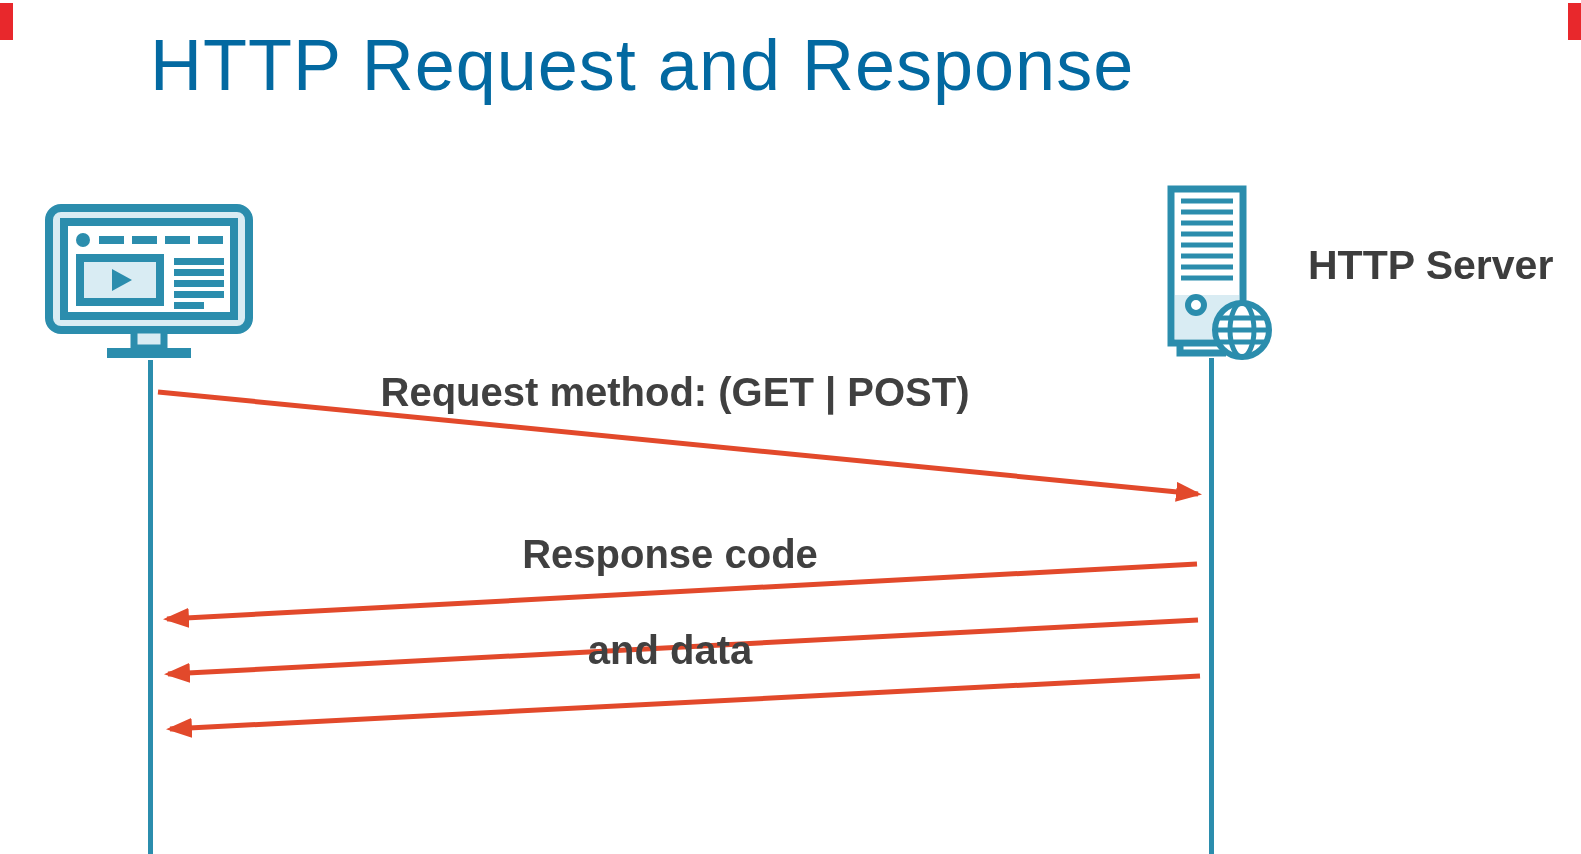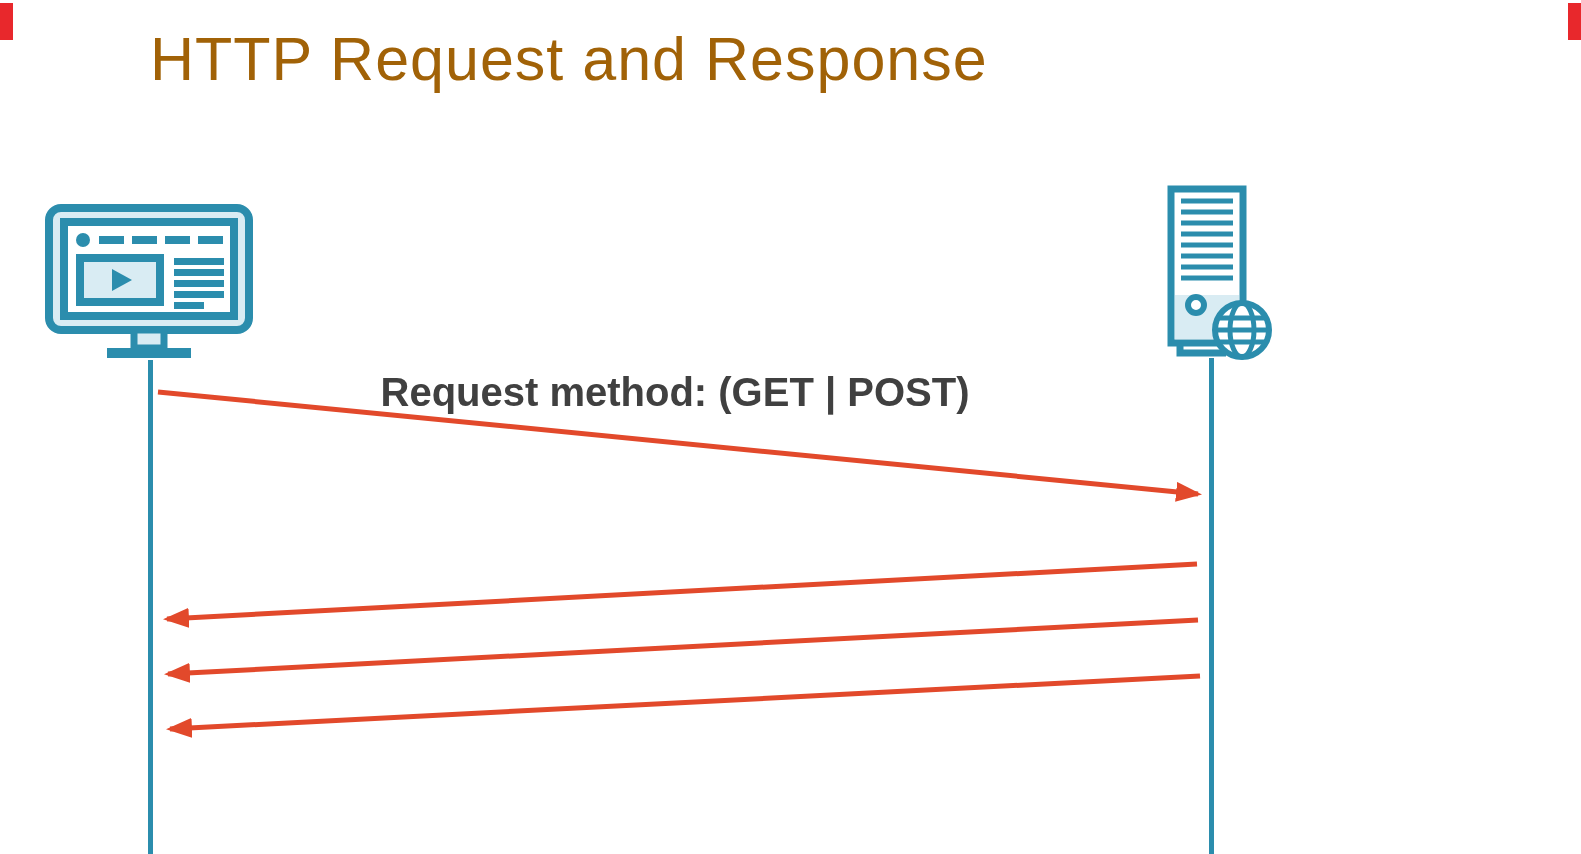"HTTP Request and Response" .title { color: #a16207 -> #0369a1; font-size: 61px -> 72px }
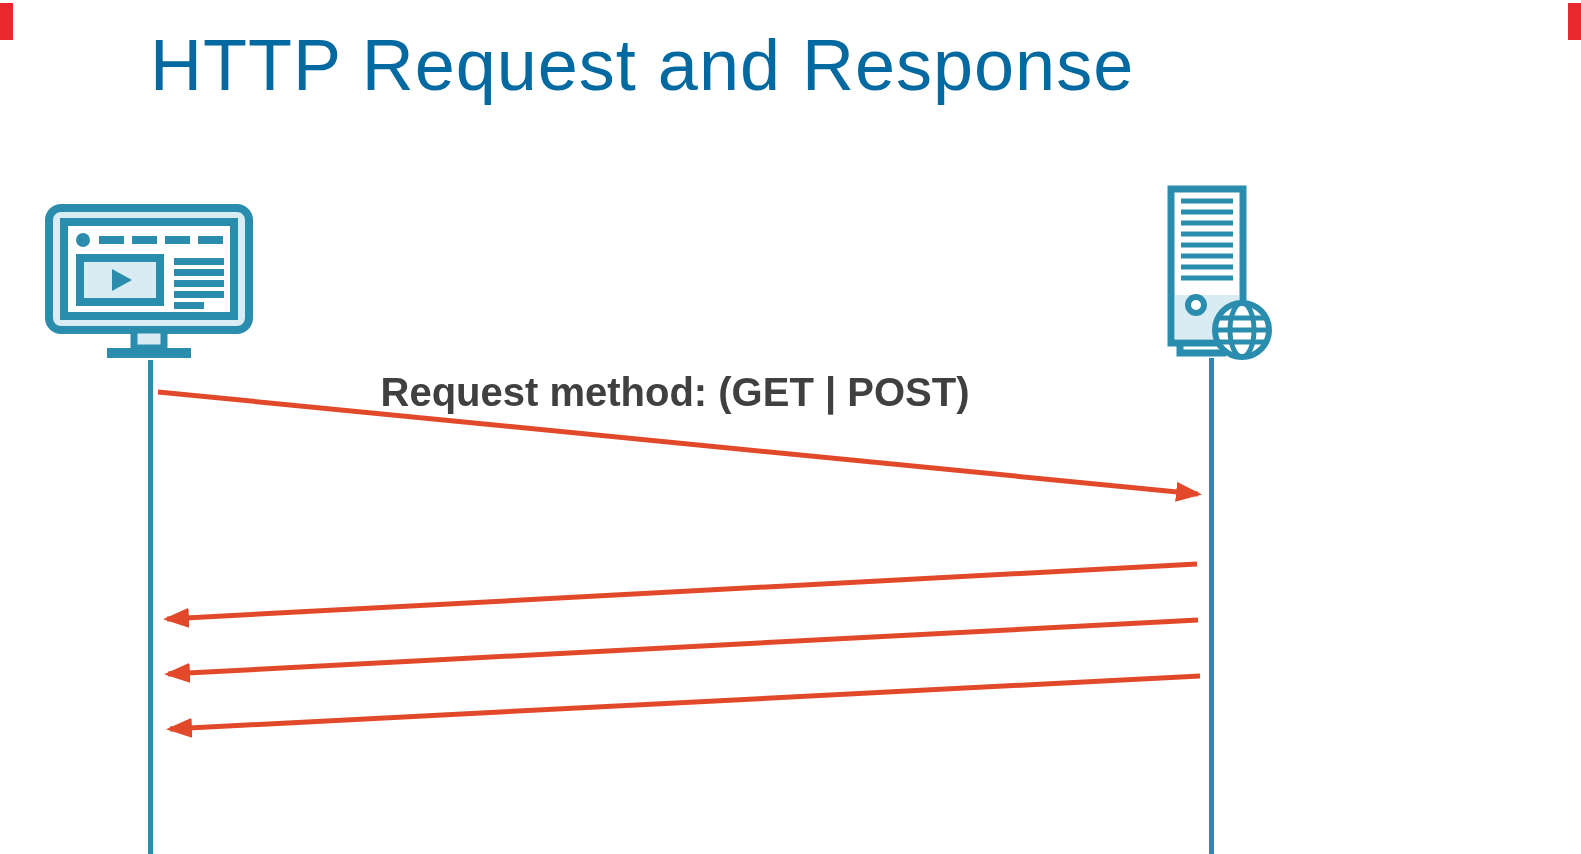"HTTP Server" div.server-label { html: none -> <div>HTTP Server</div> }
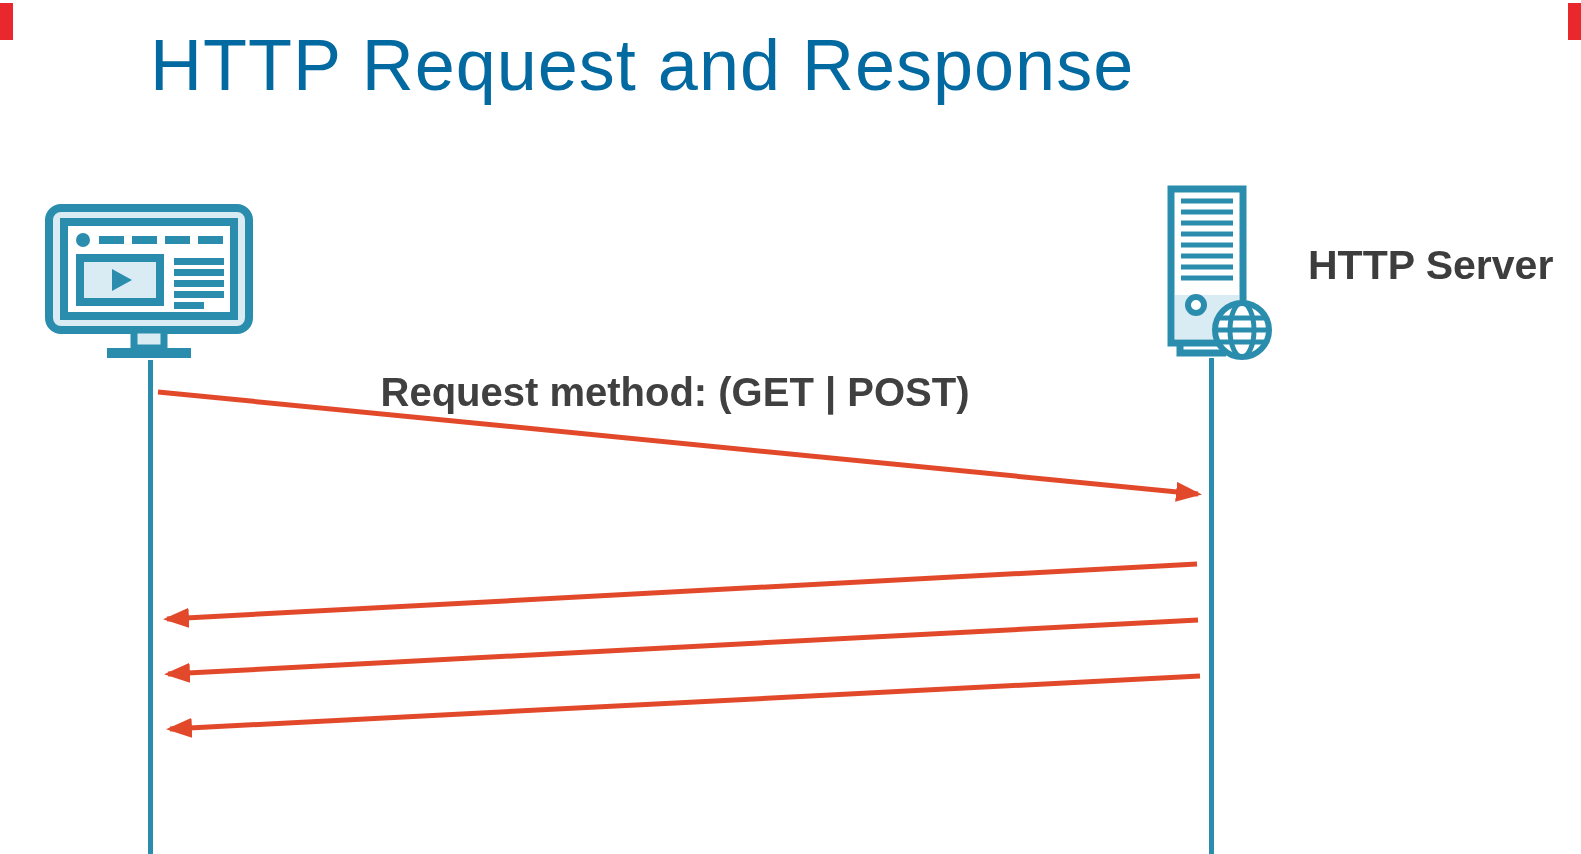"Response code" div.msg-label { html: none -> <div> <span>Response code</span><br> <span>and data</span> </div> }
